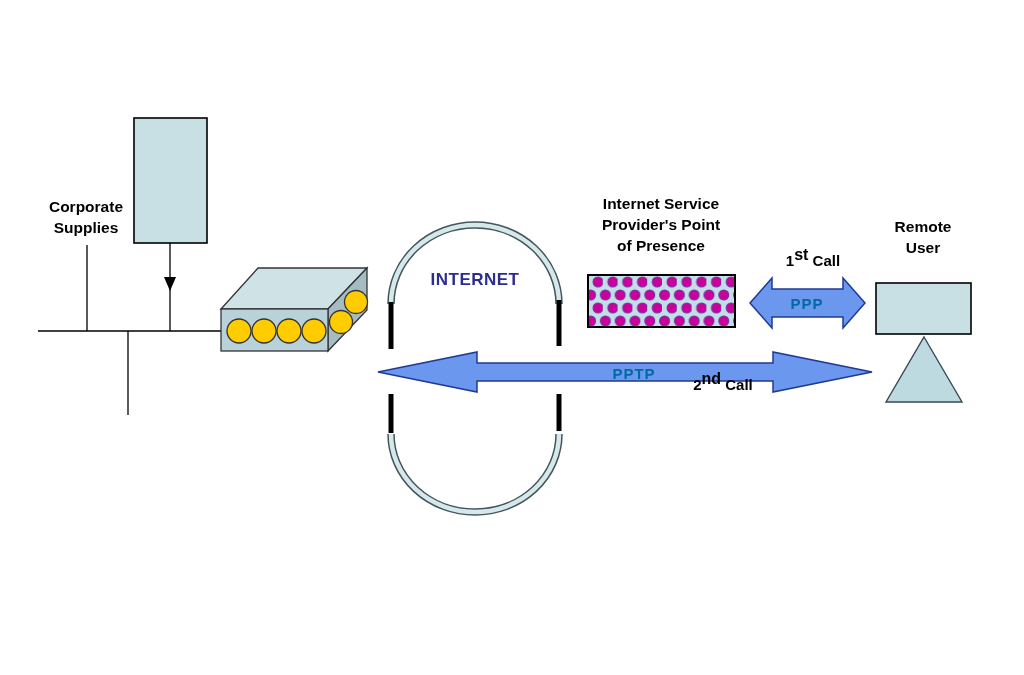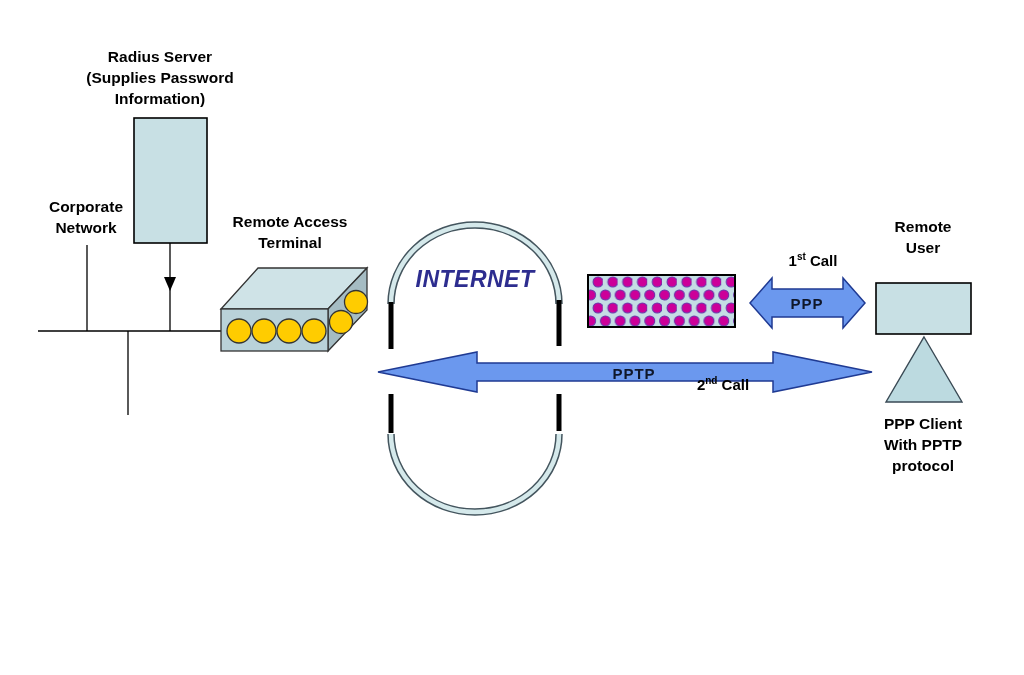"Radius Server" div.lbl { html: <div>Radius Server (Supplies Password Information)</div> -> none }
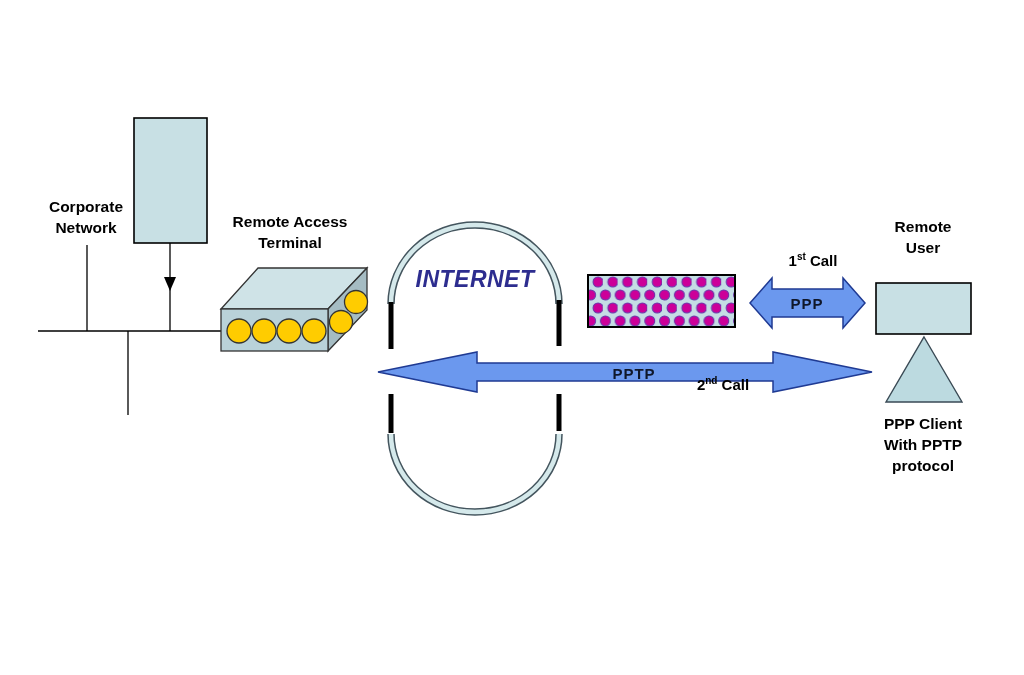"Corporate" div.lbl { text: Network -> Supplies }
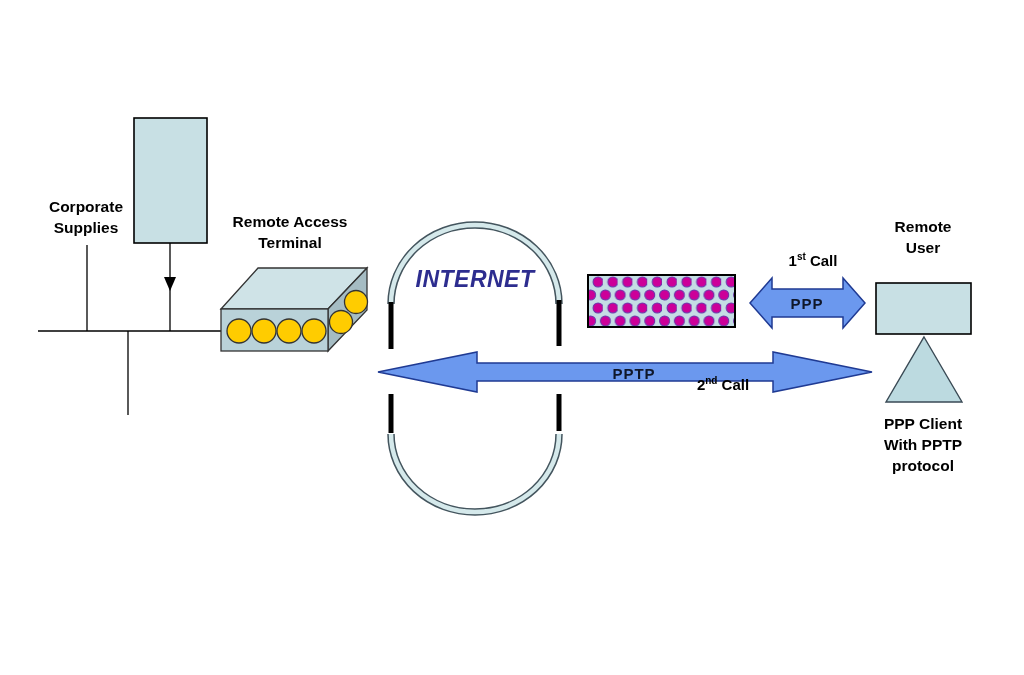"Internet Service" div.lbl { html: none -> <div>Internet Service Provider's Point of Presence</div> }
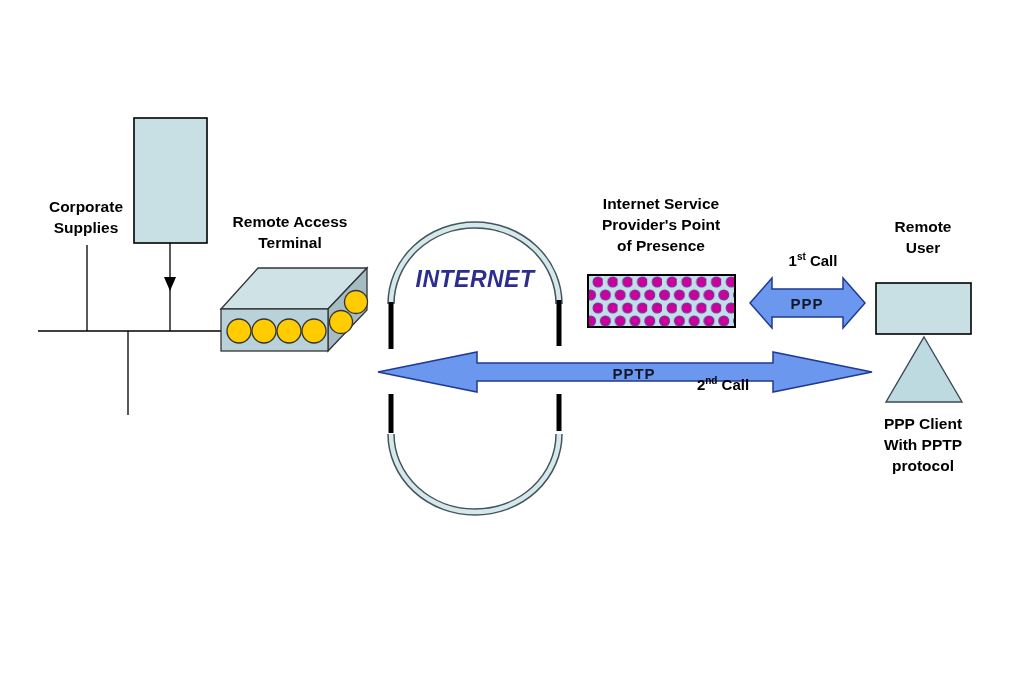"Remote Access" div.lbl { html: <div>Remote Access Terminal</div> -> none }
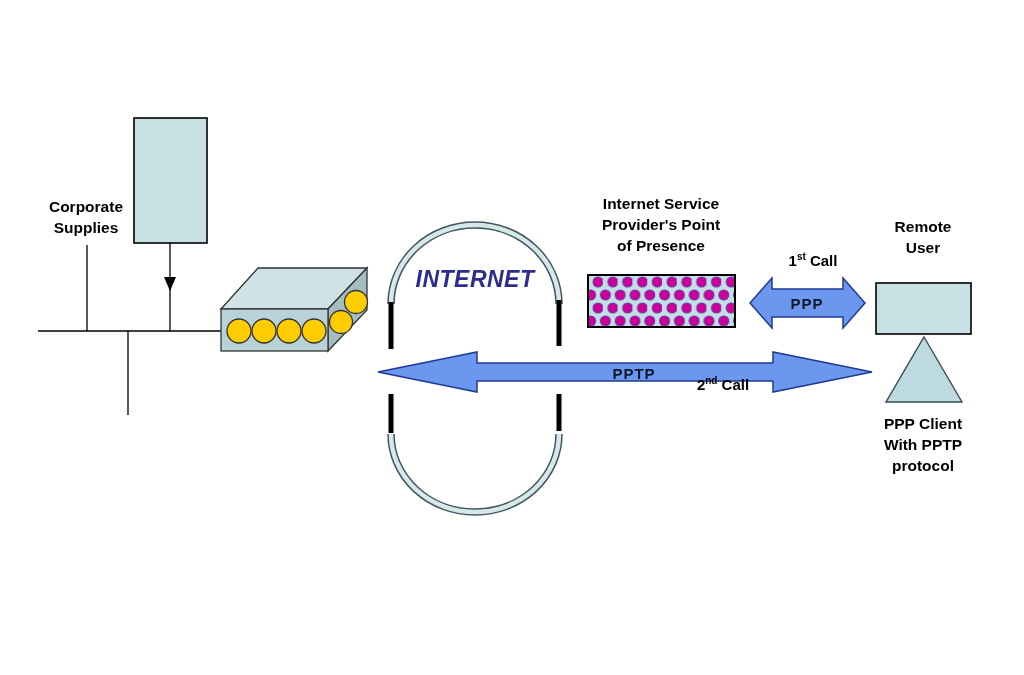"st" .lbl-call sup { font-size: 10px -> 16px }
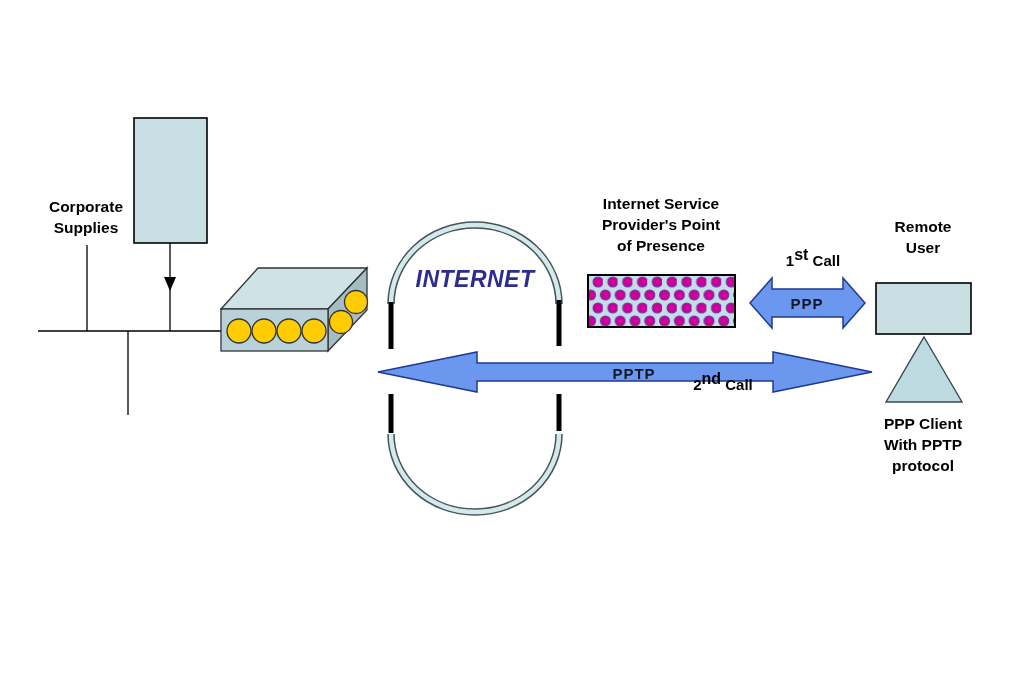"INTERNET" .lbl-internet { font-size: 23px -> 17px; font-style: italic -> none }
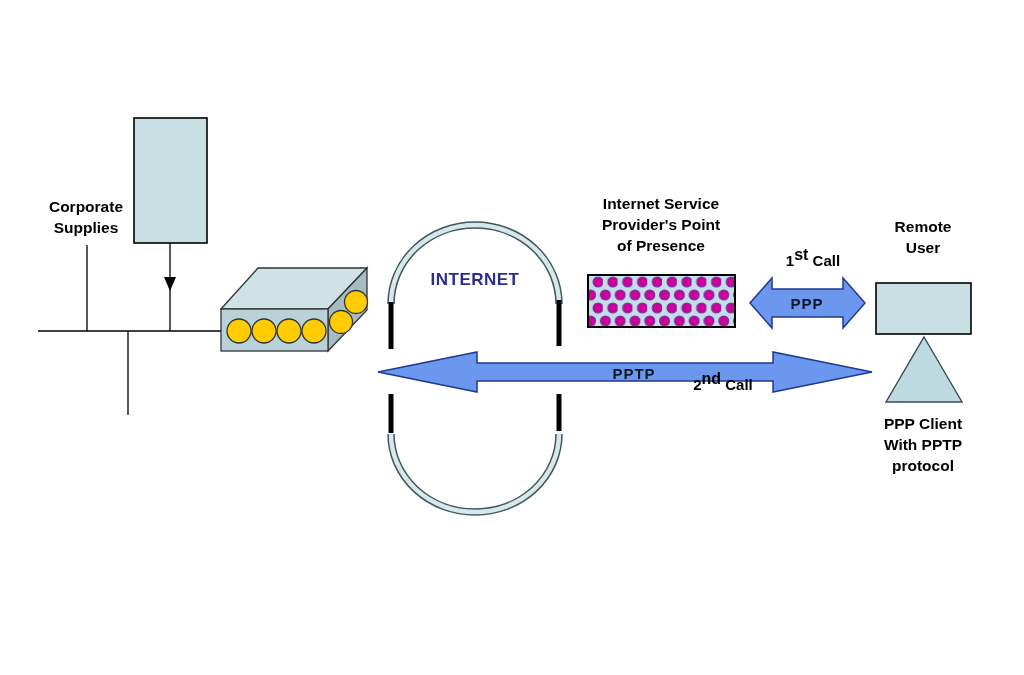"PPP" .lbl-arrow { color: #0f172a -> #0369a1 }
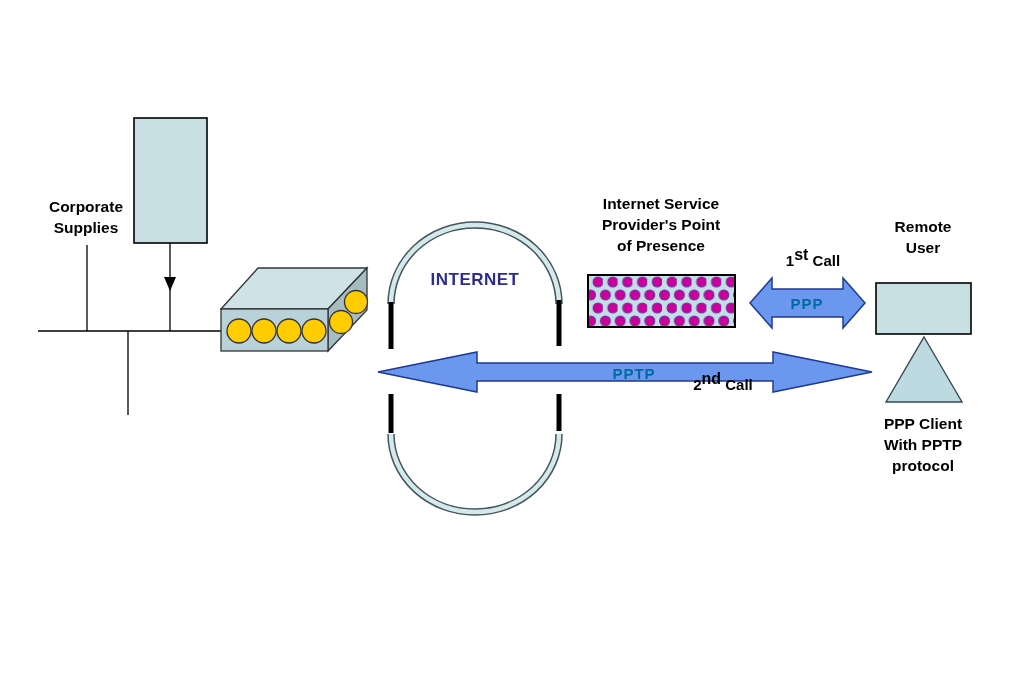"PPP Client" div.lbl { html: <div>PPP Client With PPTP protocol</div> -> none }
